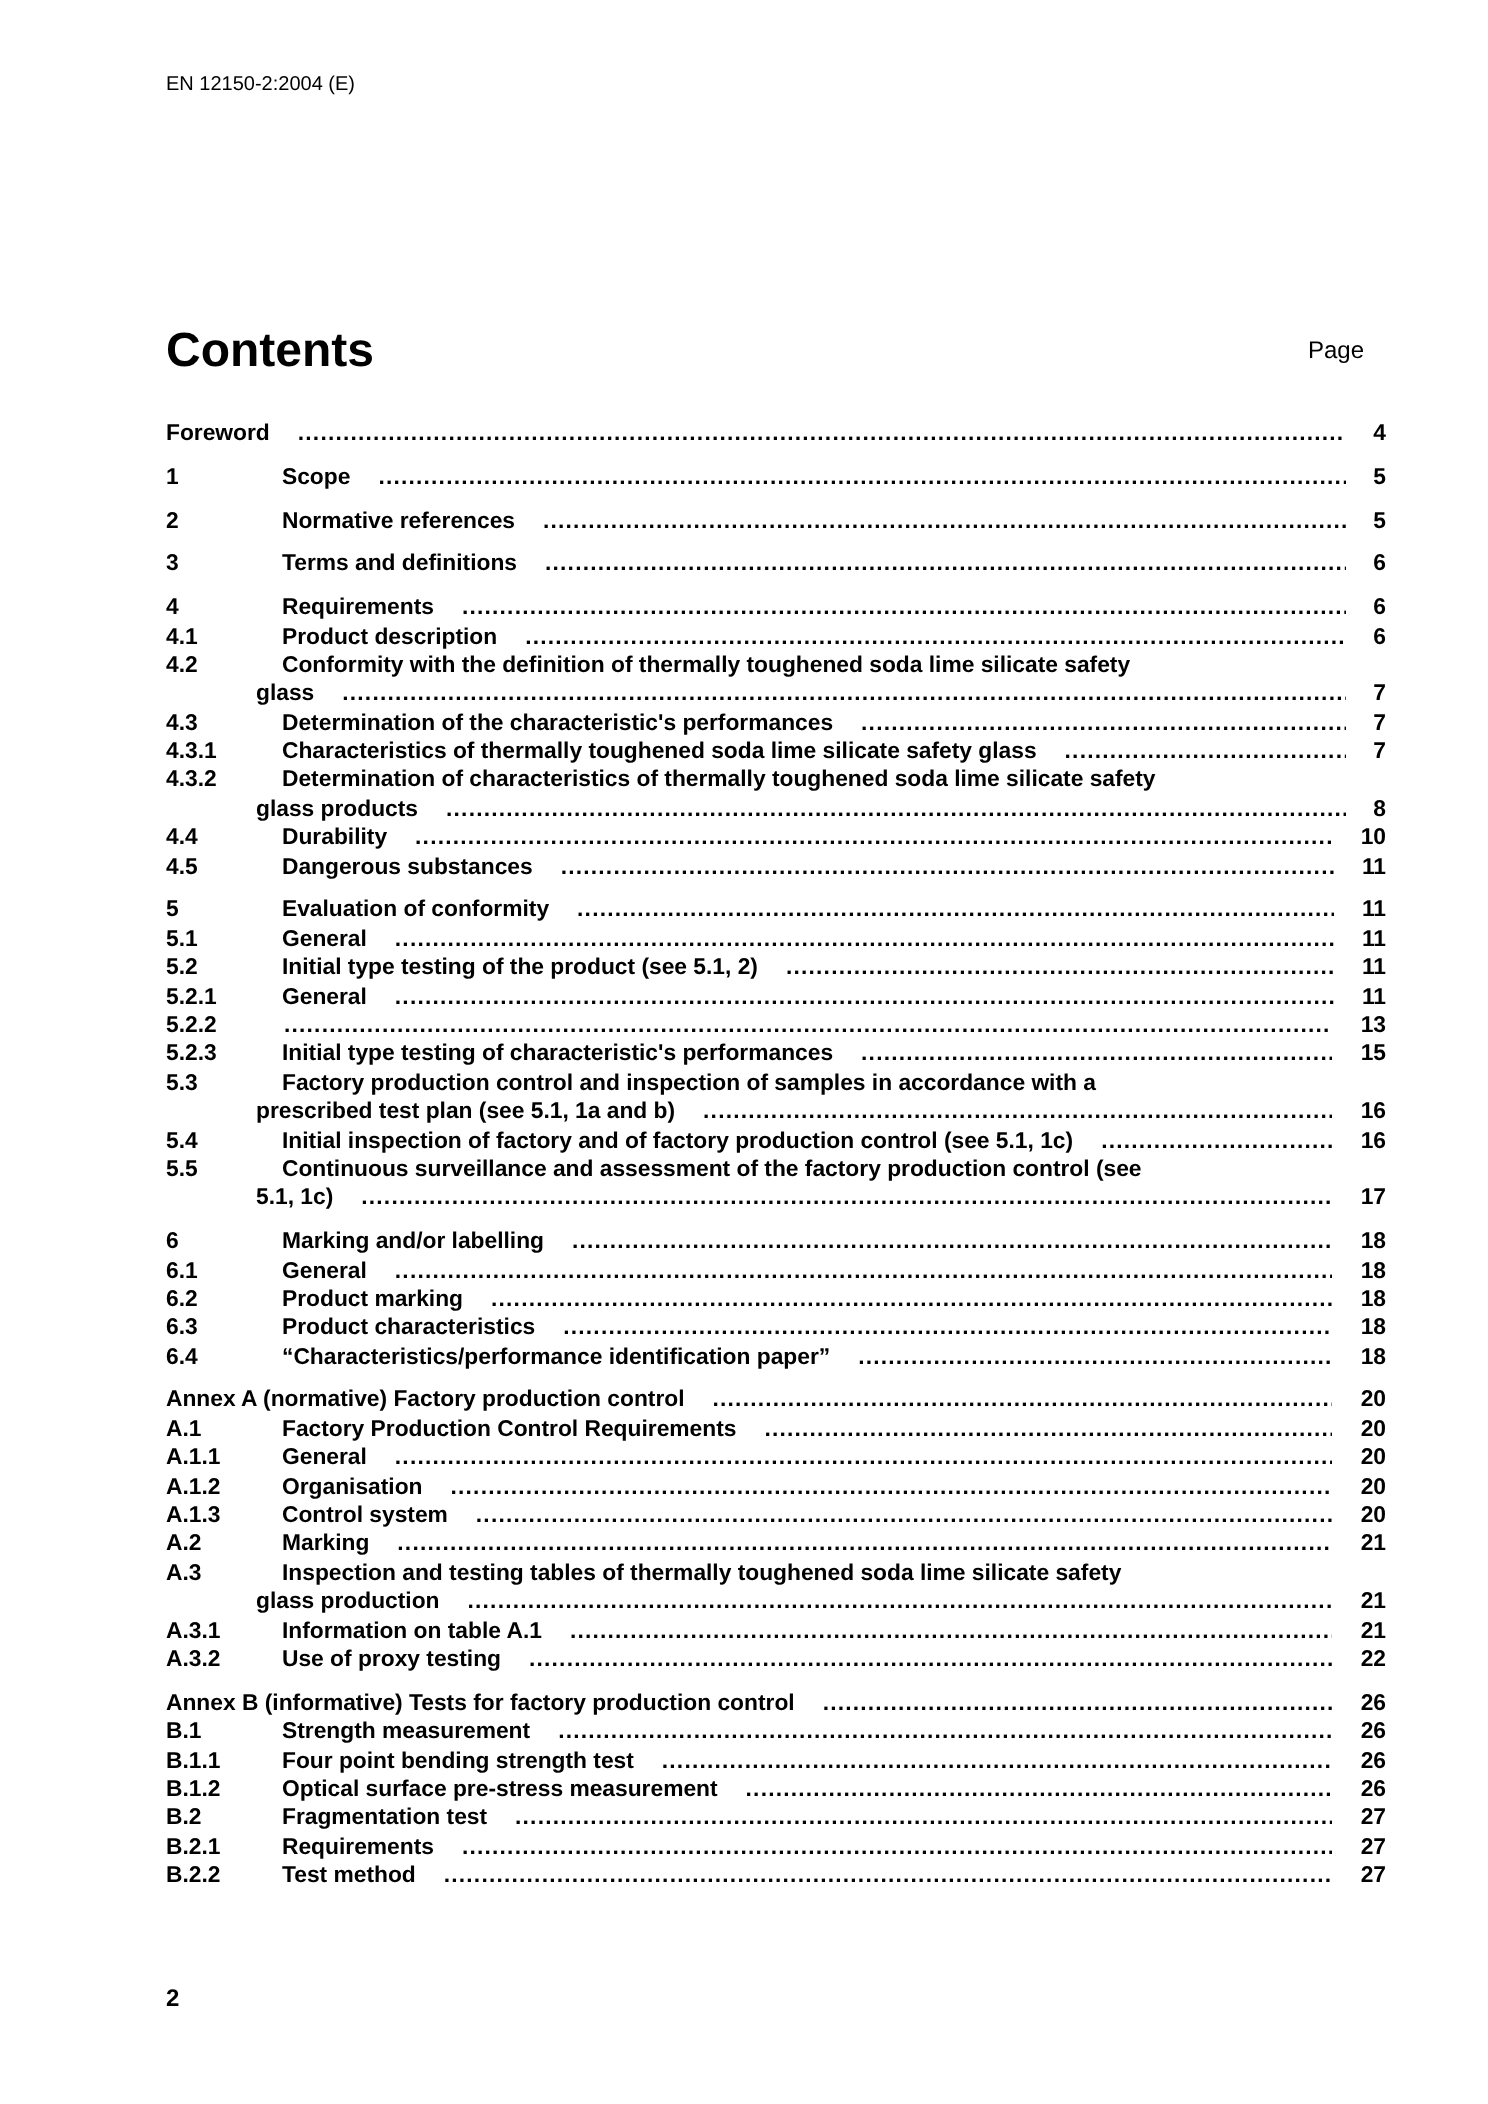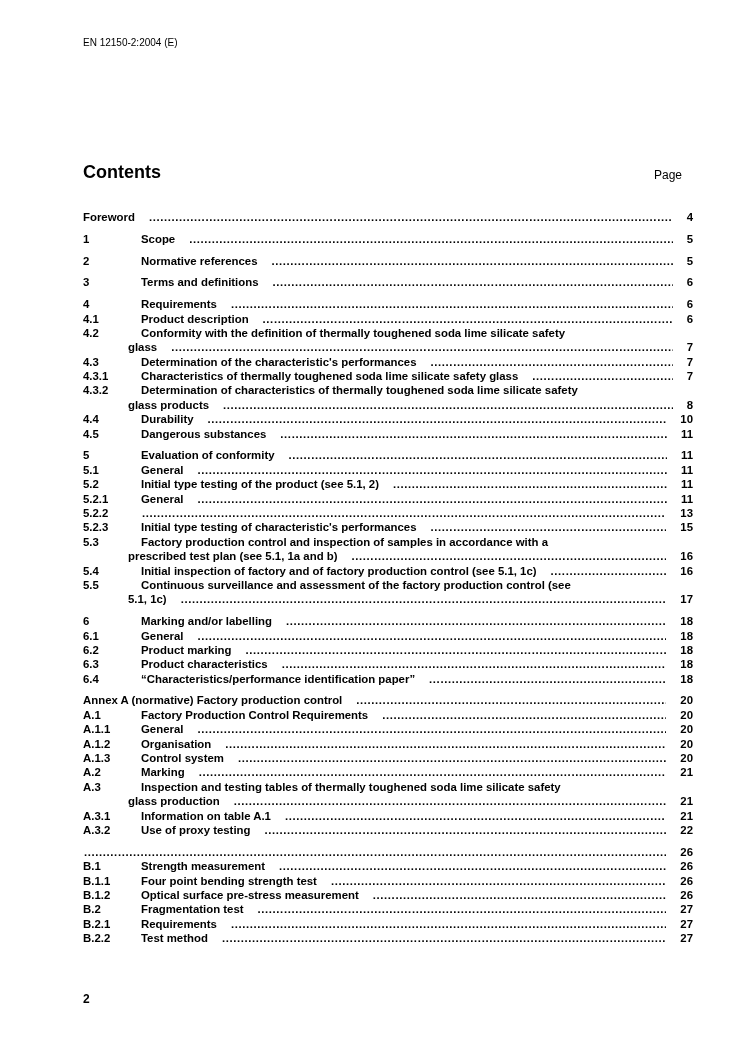"Contents" .title { font-size: 18px -> 24px }
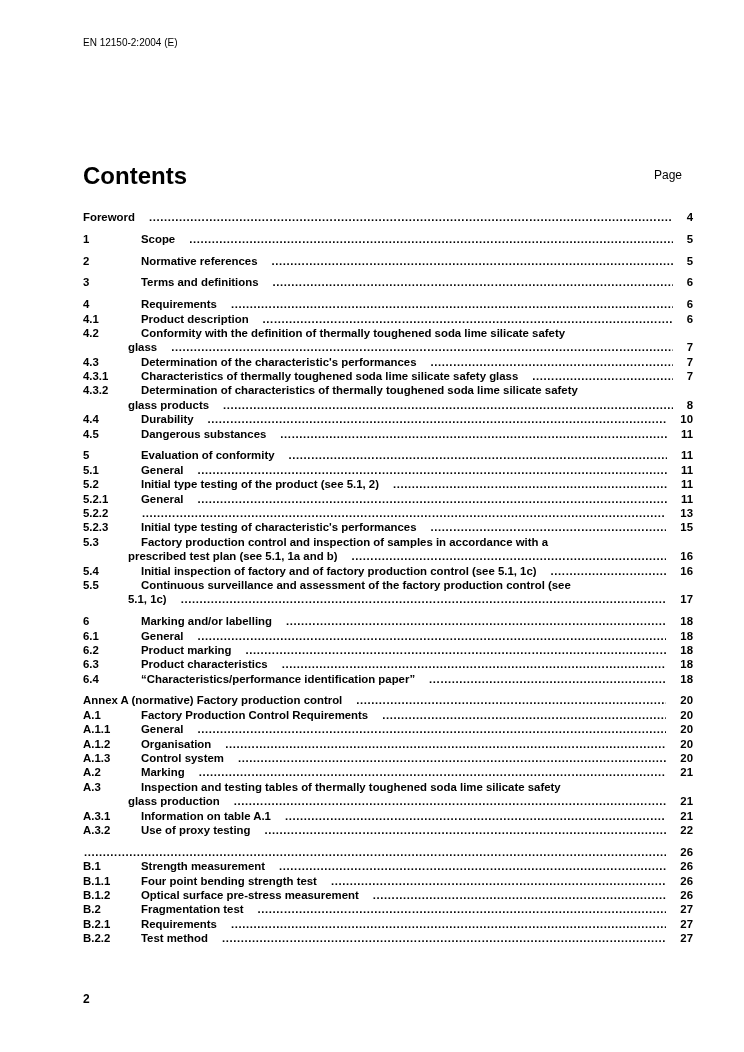"Annex B (informative) Tests for" span.text { html: none -> <span>Annex B (informative) Tests for factory production control</span> }
